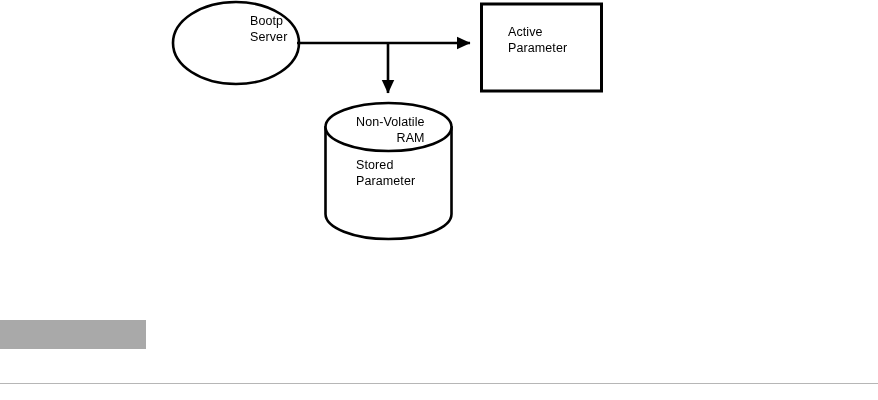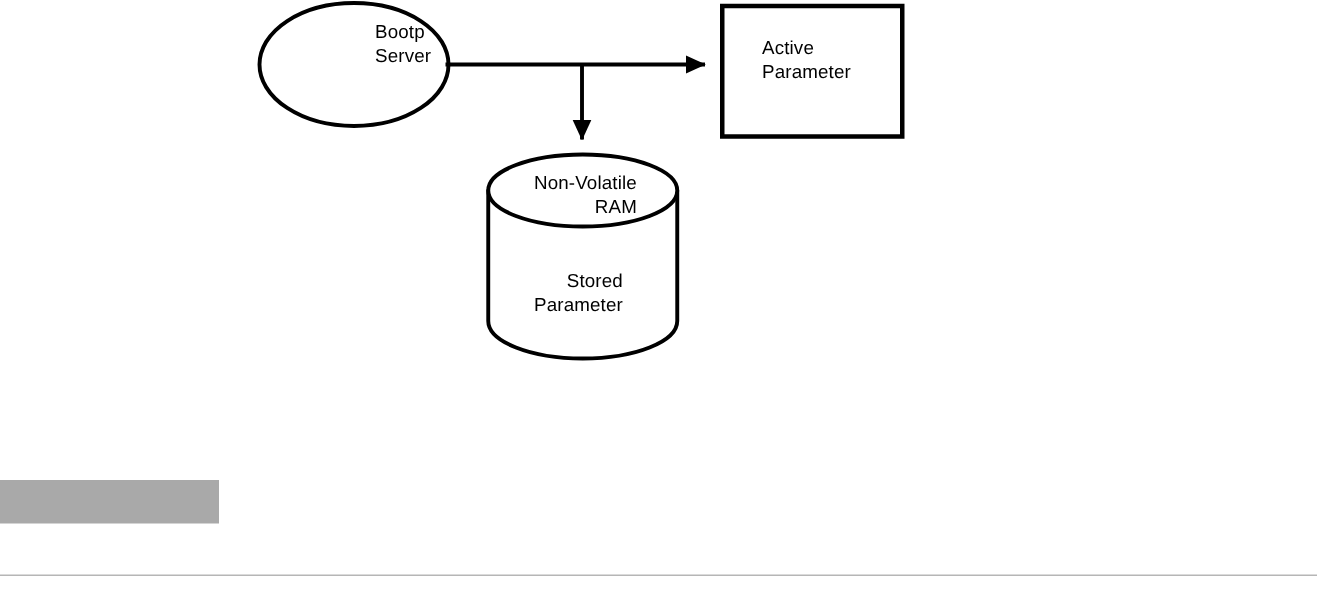"Stored" #stored-parameter-label { text-align: right -> none; top: 179px -> 157px }
